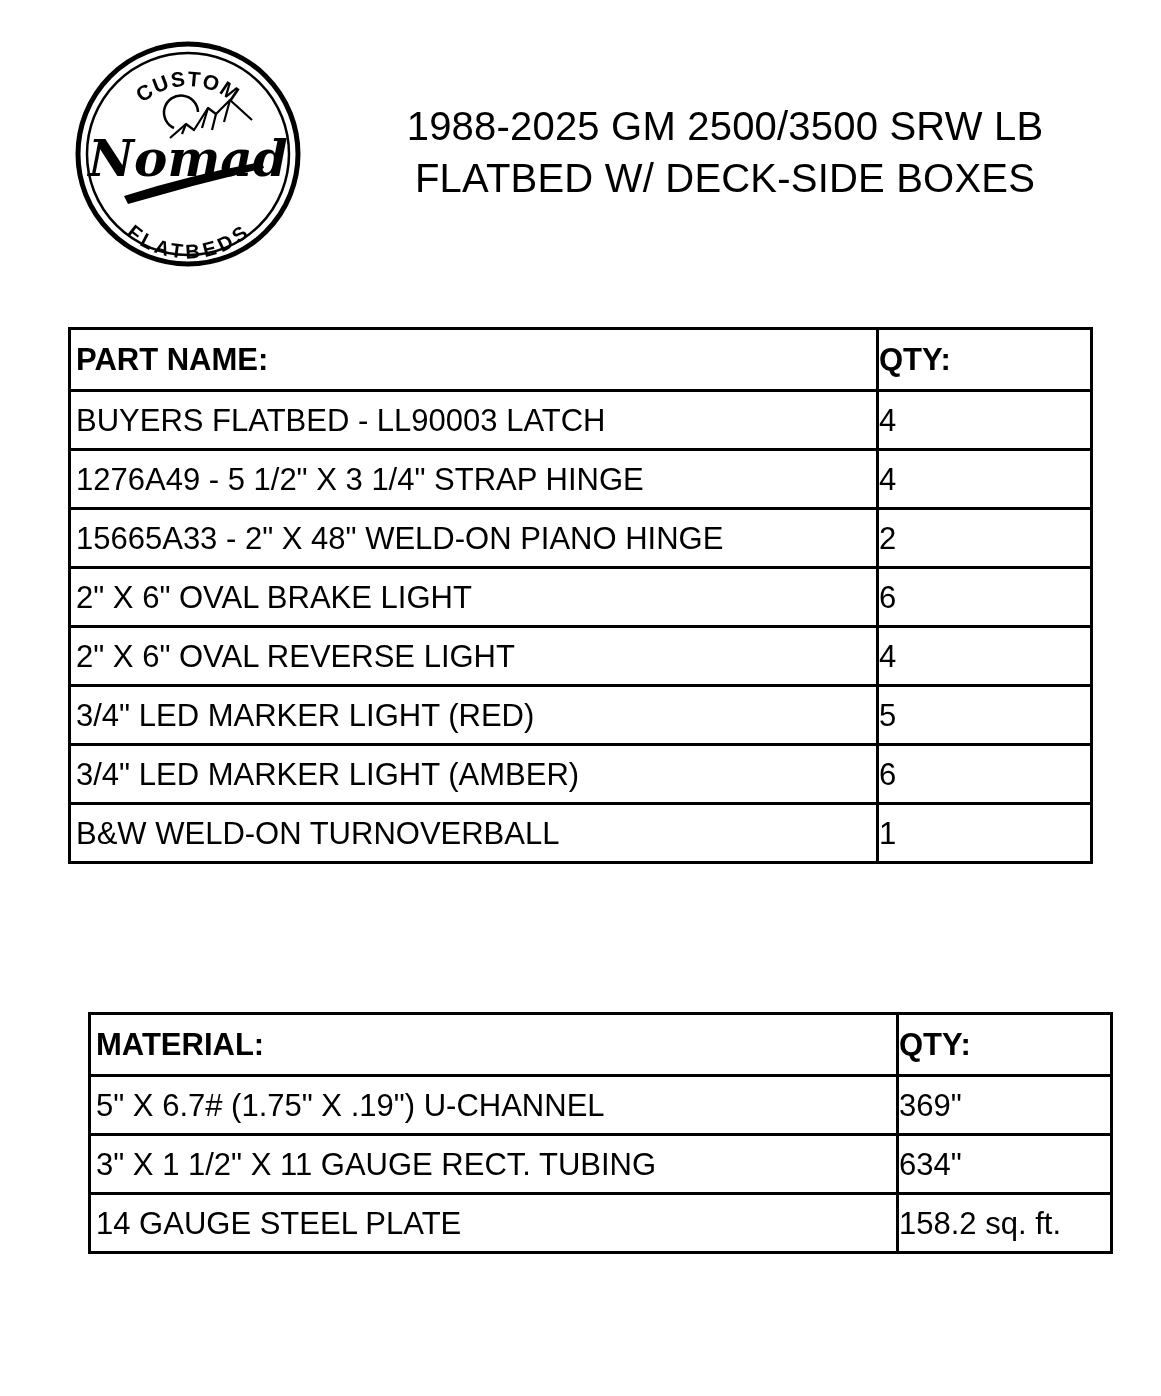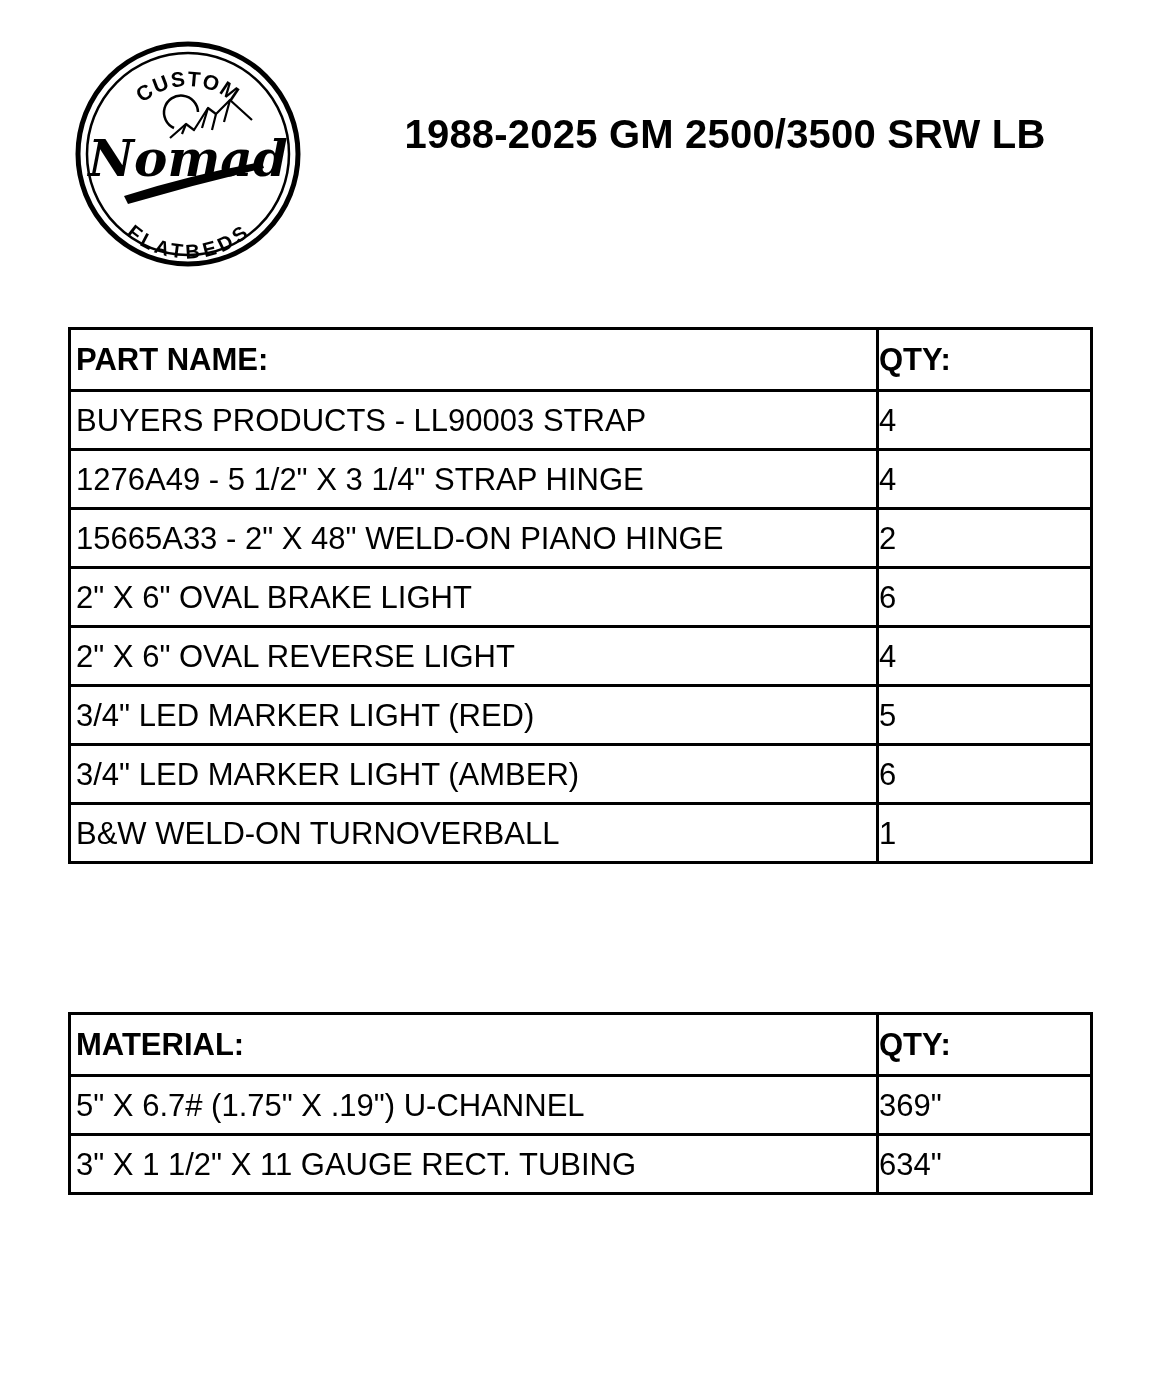"1988-2025 GM 2500/3500 SRW LB" .title { font-weight: bold -> normal; margin-top: 8px -> none }
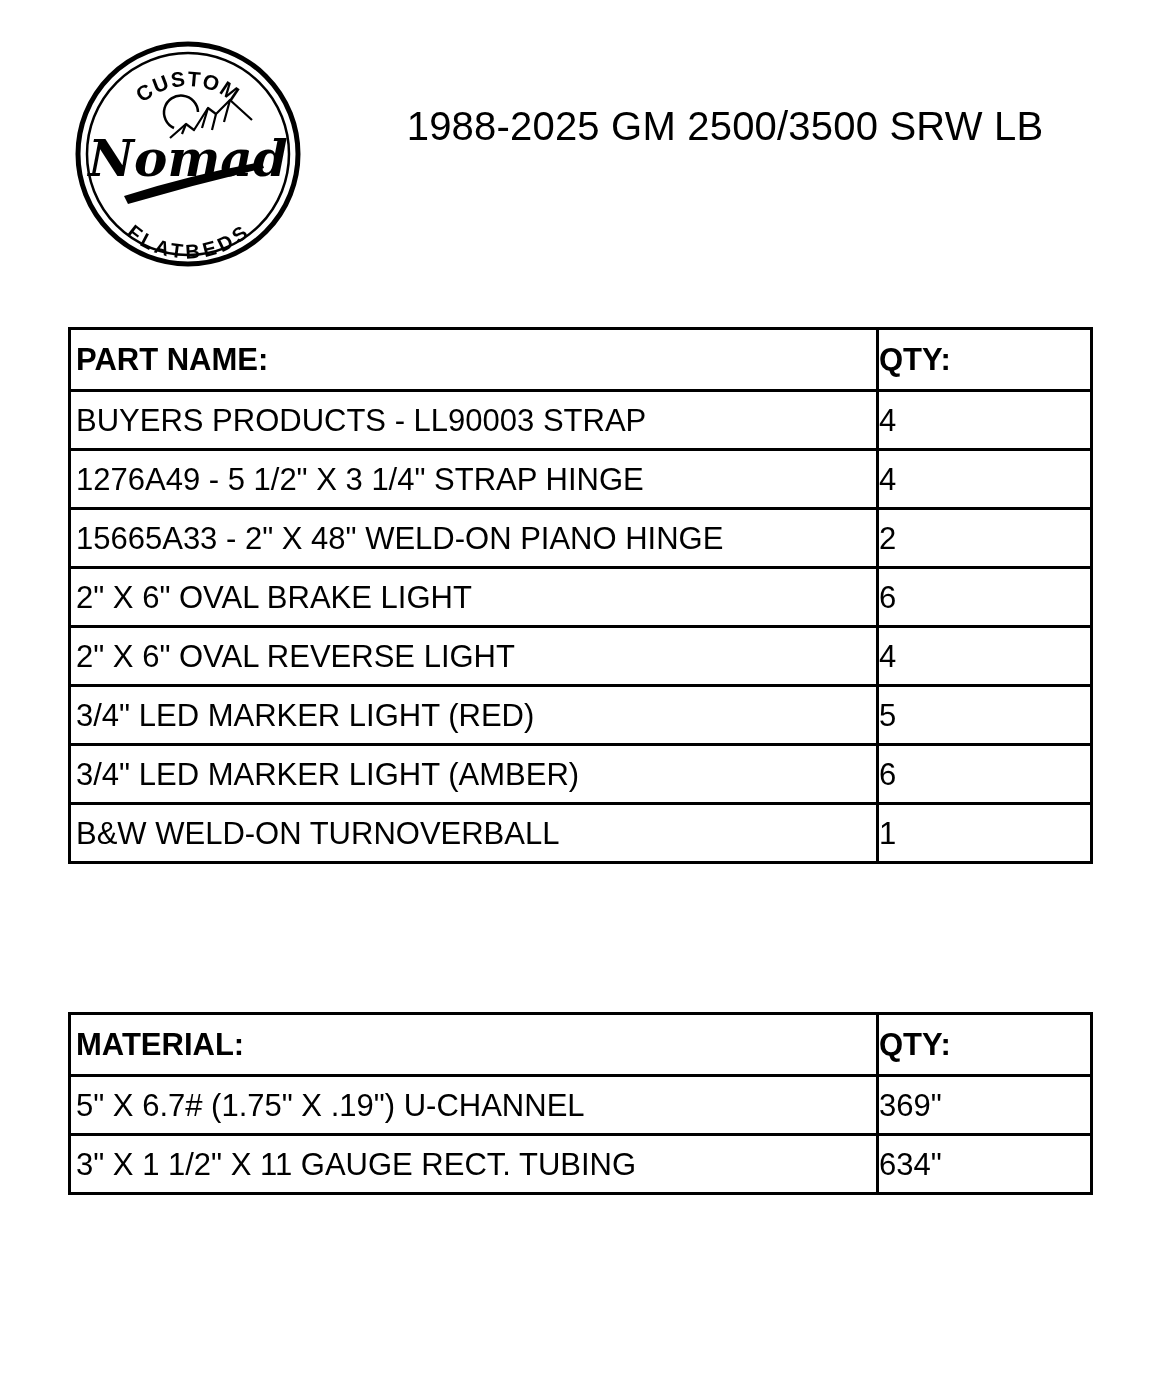"FLATBED W/ DECK-SIDE BOXES" div { html: none -> <div>FLATBED W/ DECK-SIDE BOXES</div> }
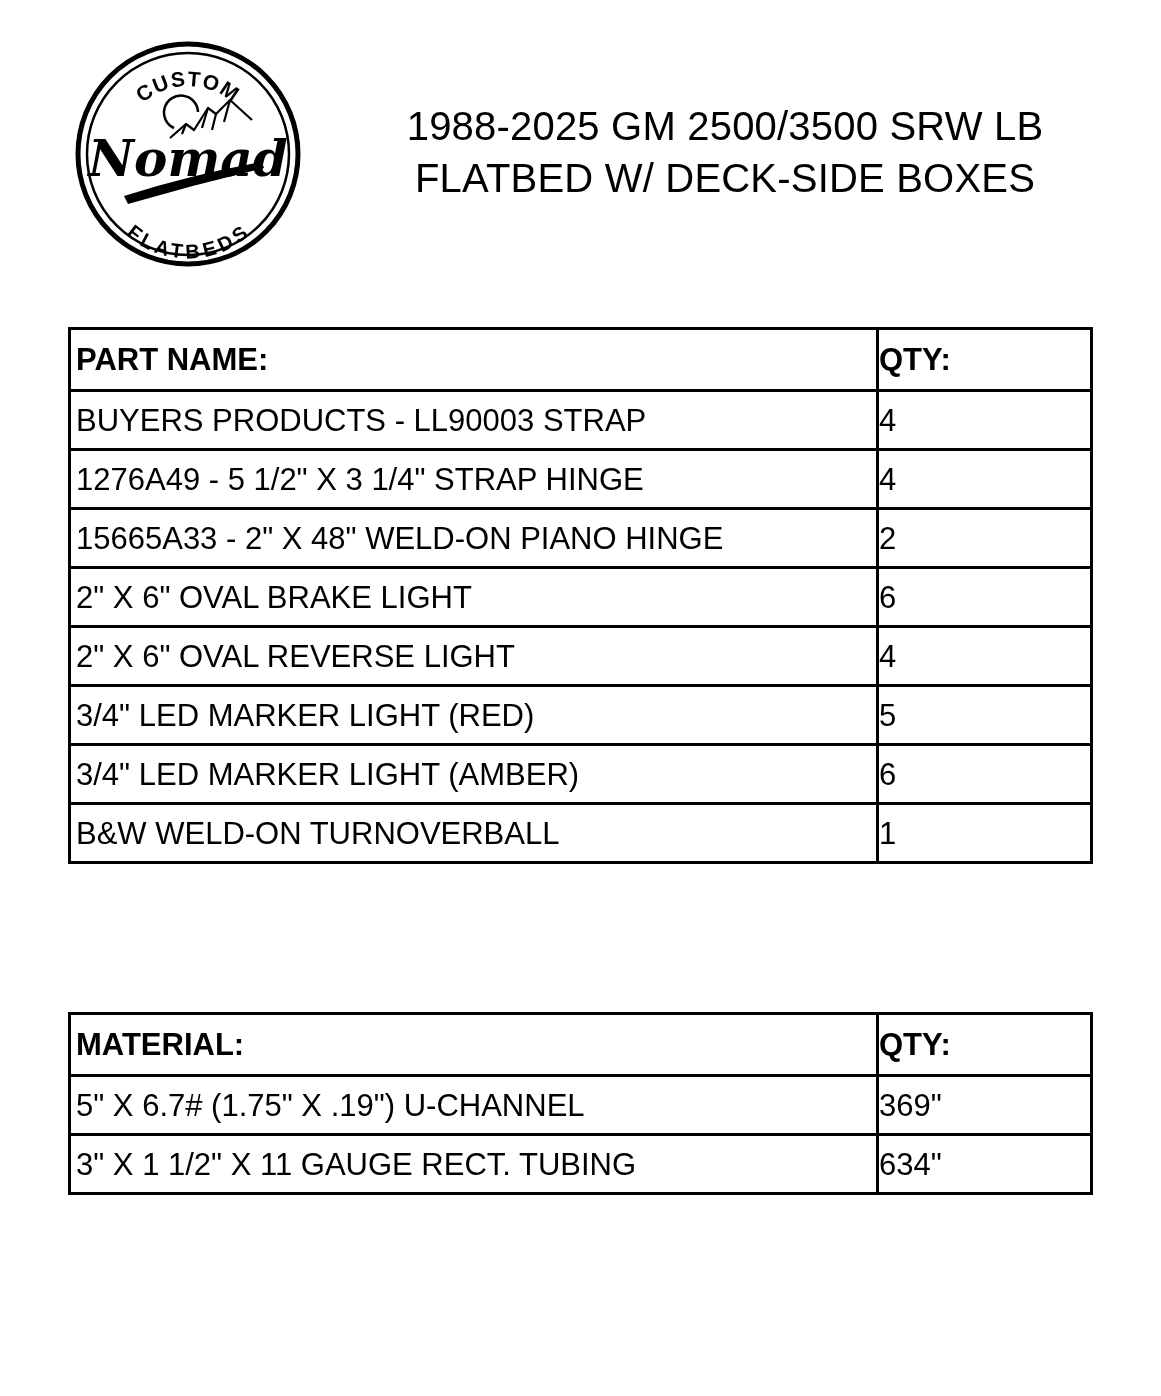"BUYERS PRODUCTS - LL90003 STRAP" td { text: PRODUCTS - LL90003 STRAP -> FLATBED - LL90003 LATCH }
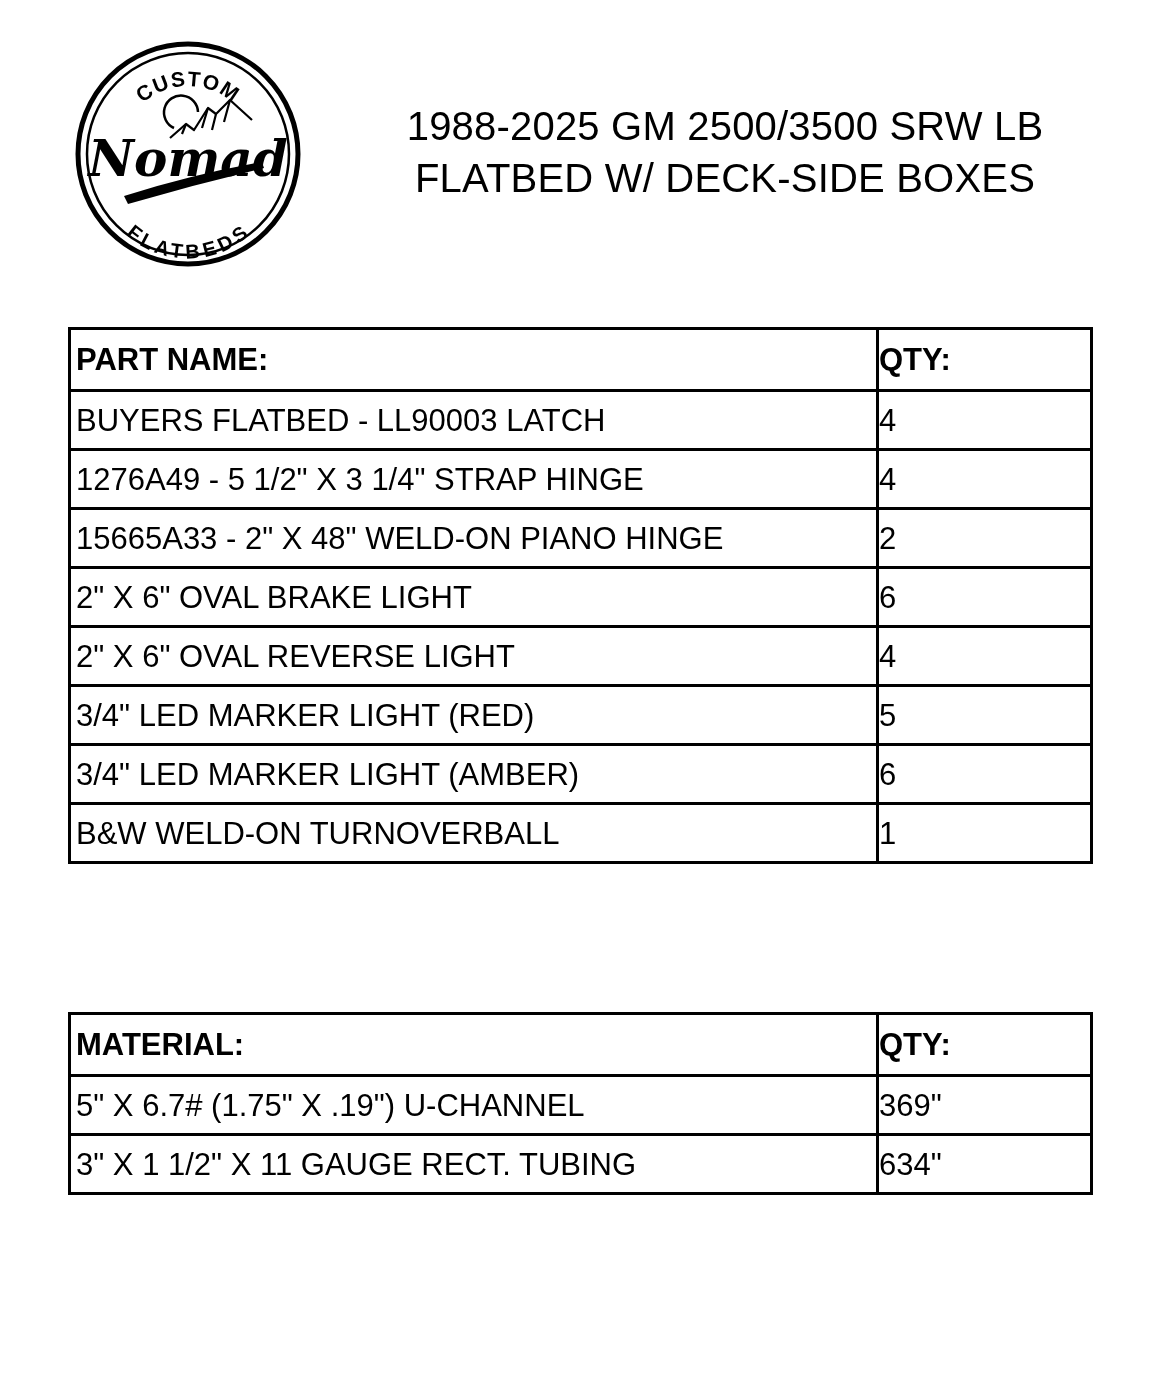"MATERIAL:" table.materials { margin-left: none -> 20px }
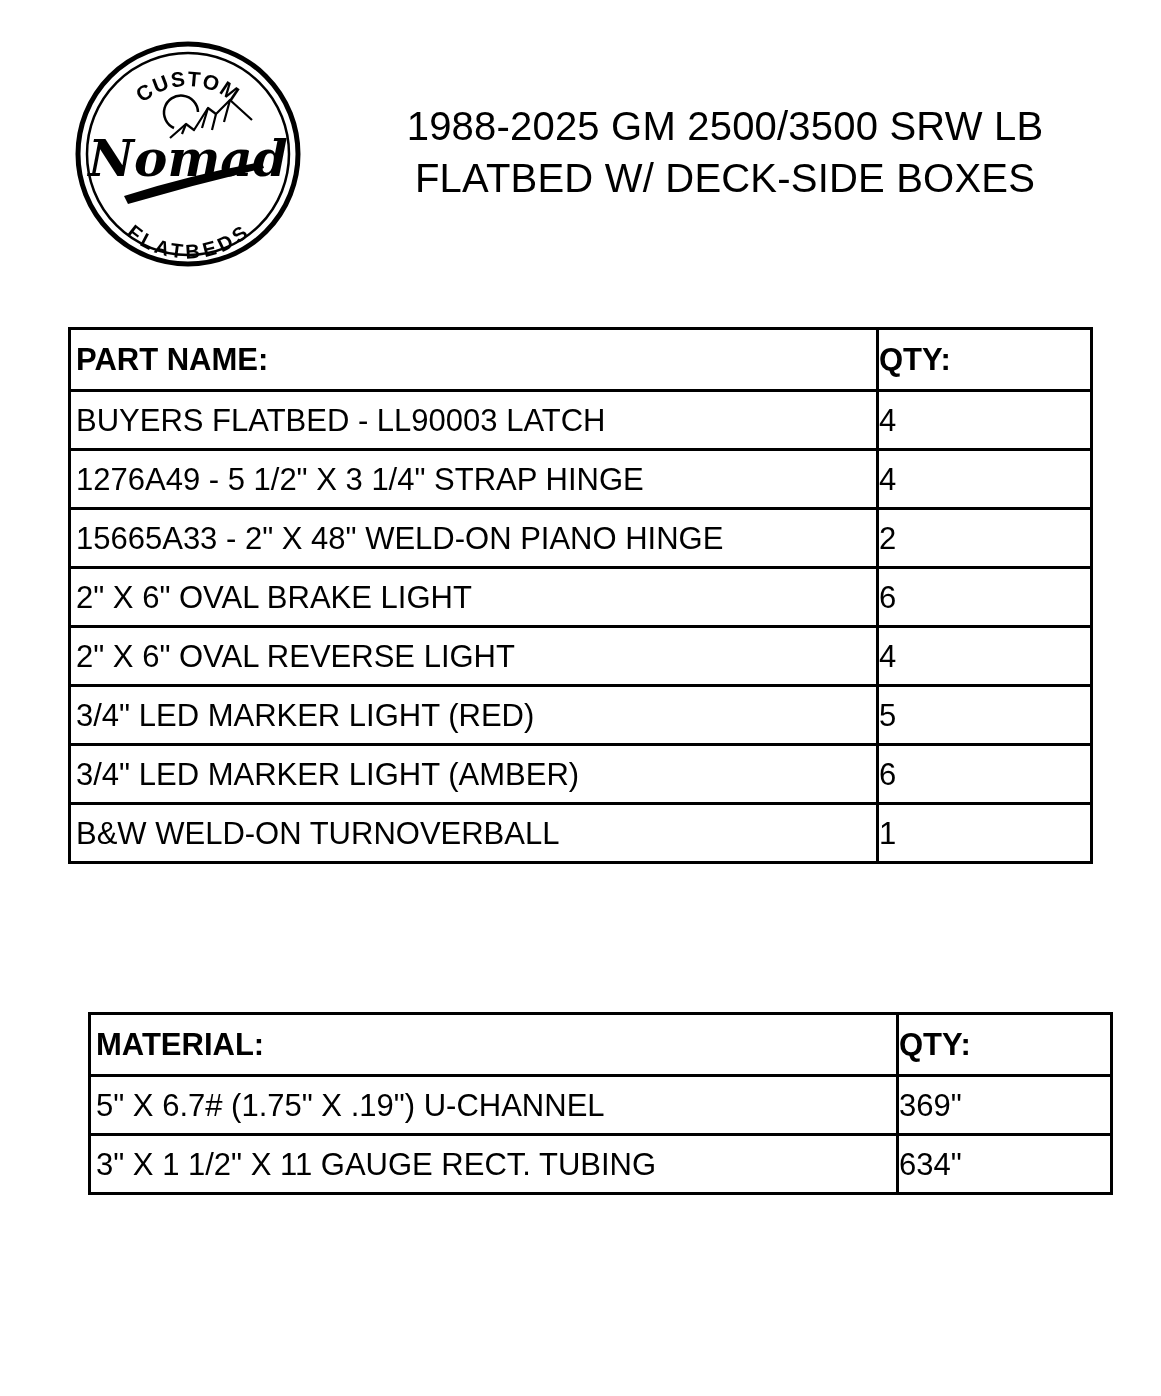"14 GAUGE STEEL PLATE" tr { html: none -> <tr> <td>14 GAUGE STEEL PLATE</td> <td>158.2 sq. ft.</td> </tr> }
